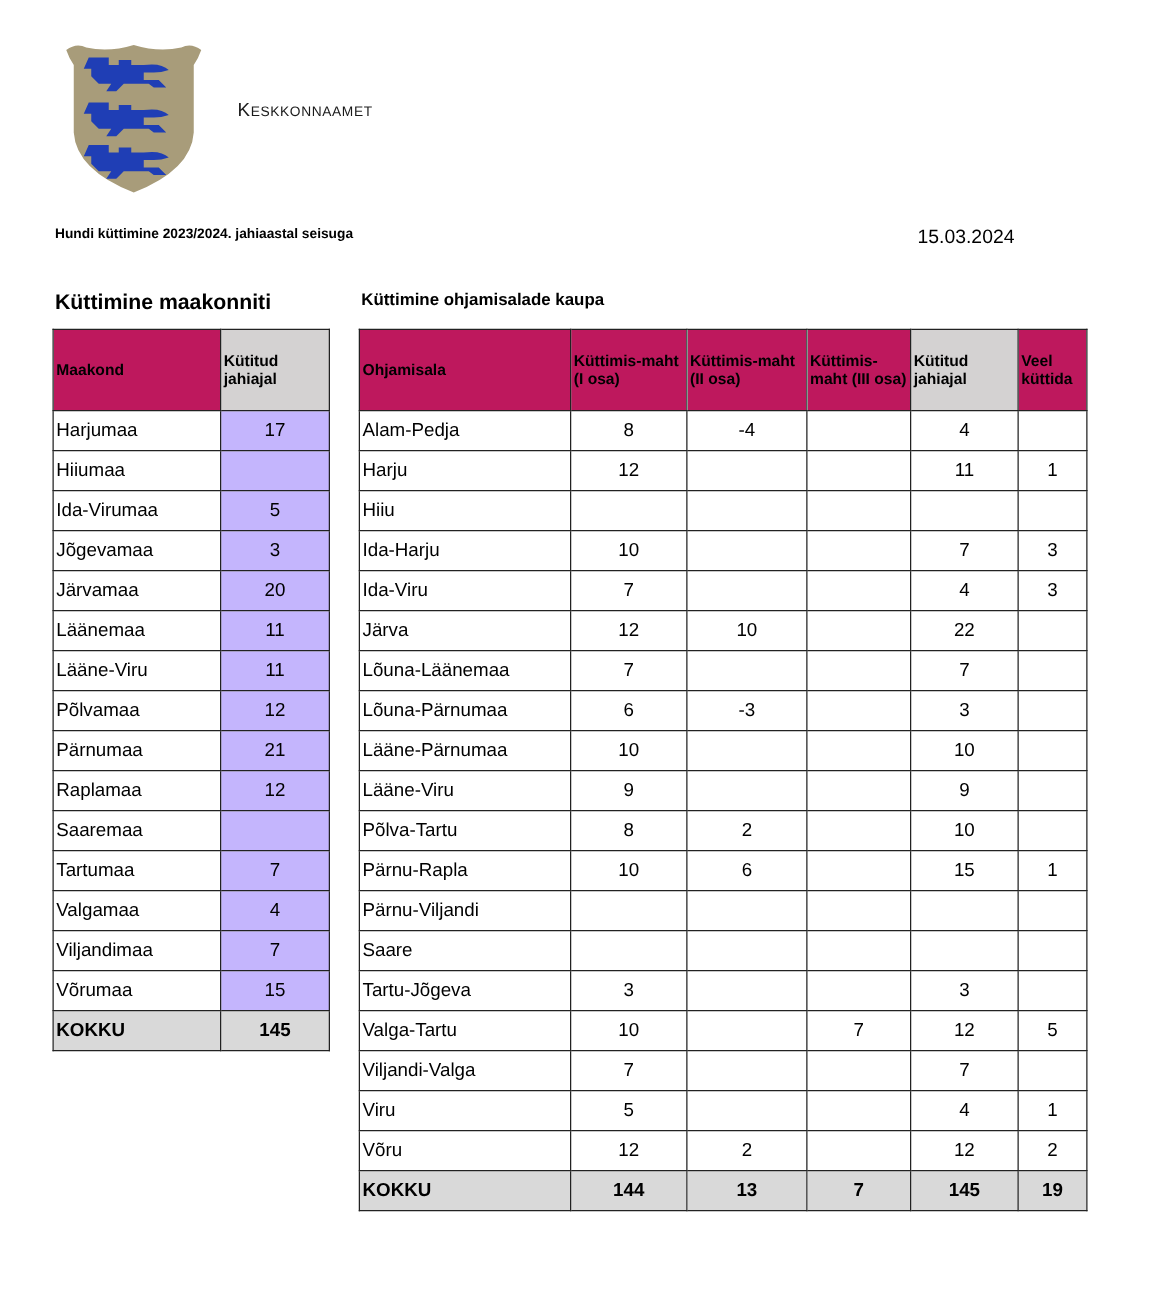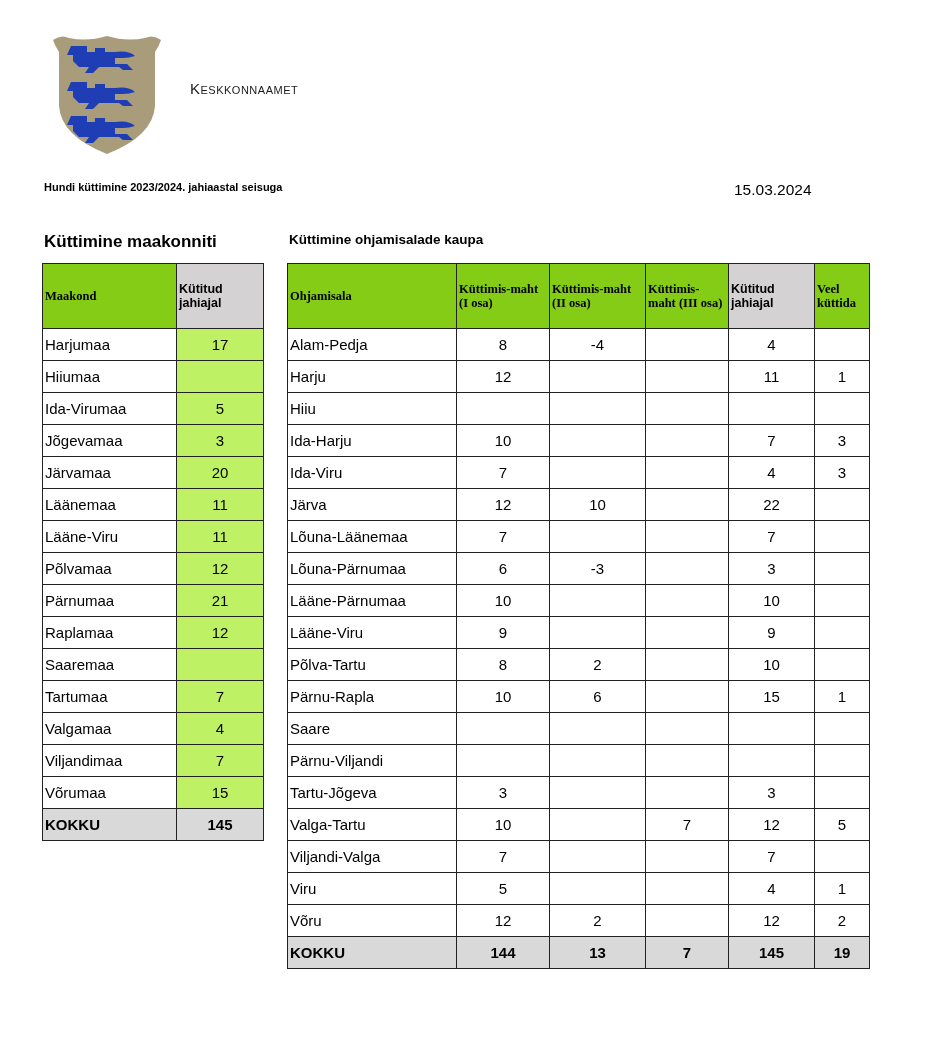"Maakond" .hdr-blue { background: #84cc16 -> #be185d; font-family: Liberation Serif, serif -> none }
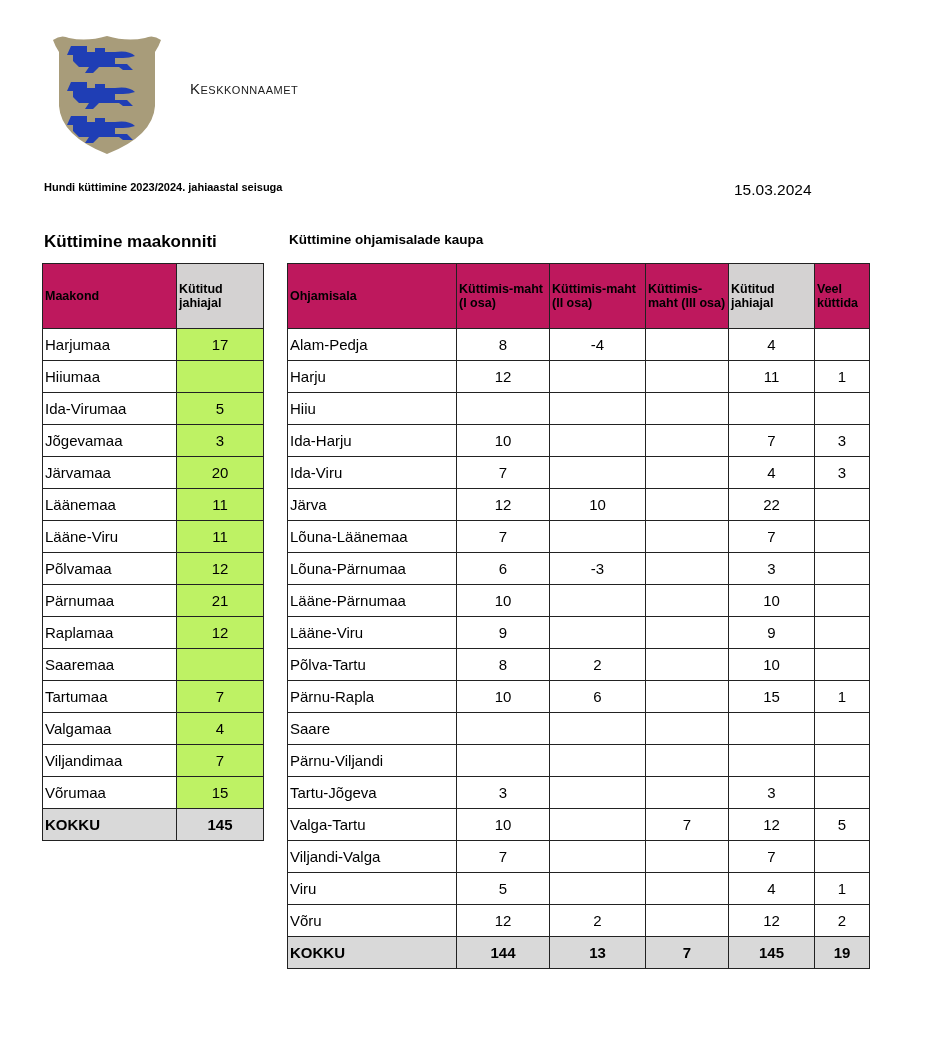"17" .cell-gray { background: #bef264 -> #c4b5fd }
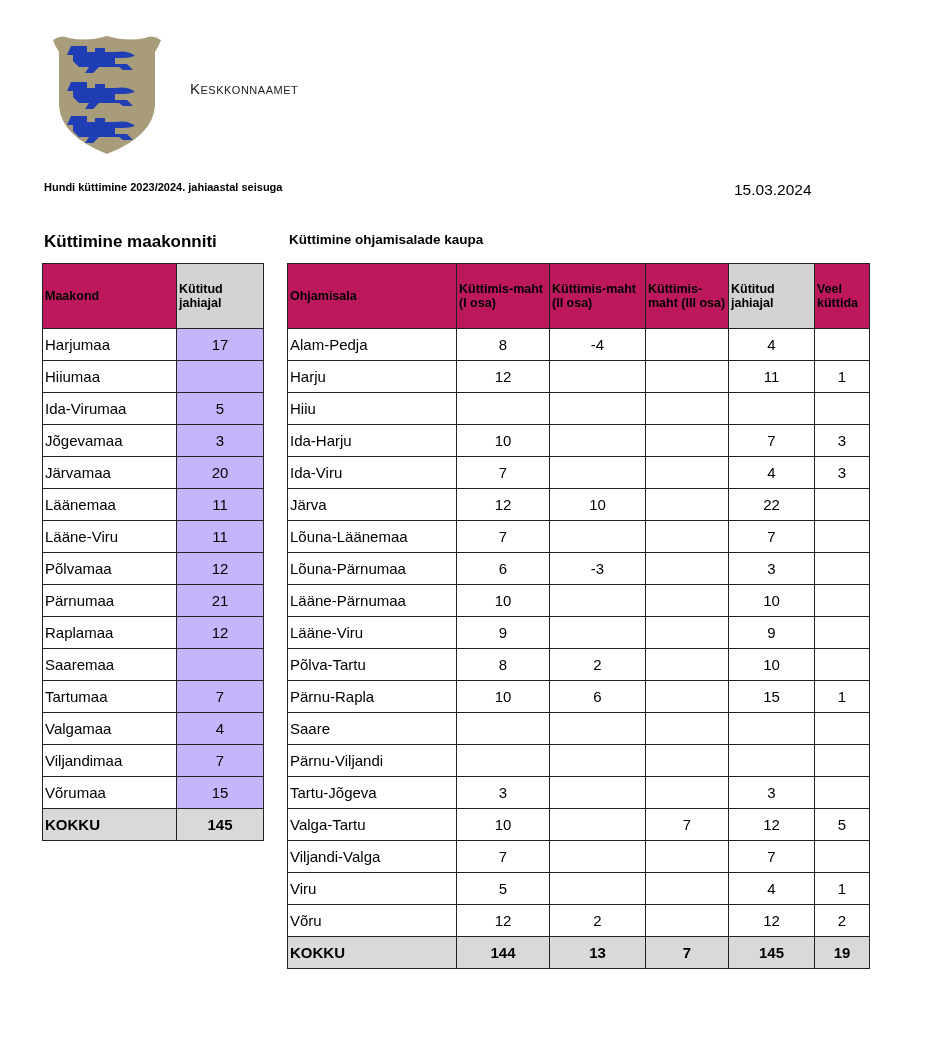"Saare" tr { order: before "Pärnu-Viljandi" -> after "Pärnu-Viljandi" }
